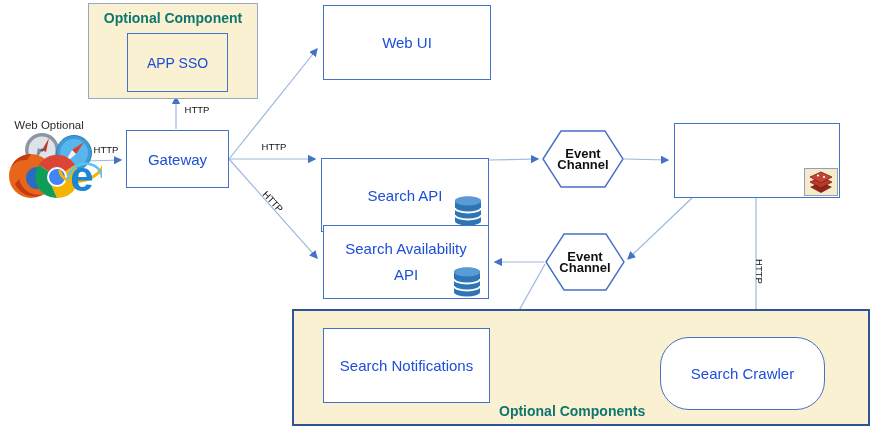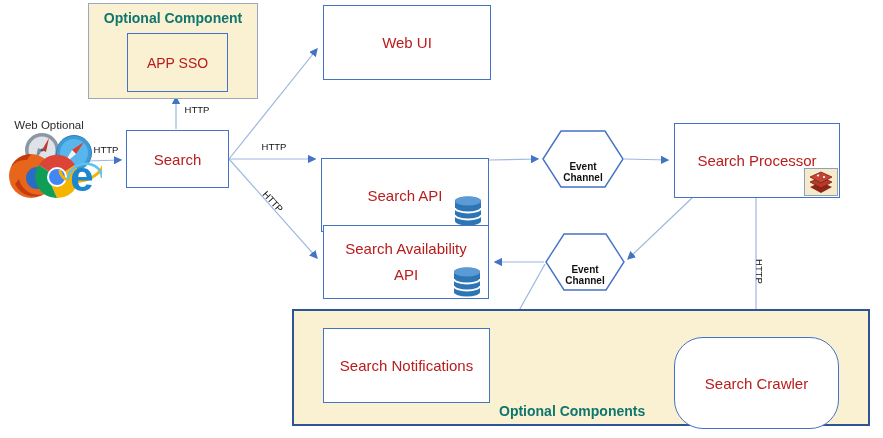"Web UI" .node { color: #b91c1c -> #1d4ed8 }
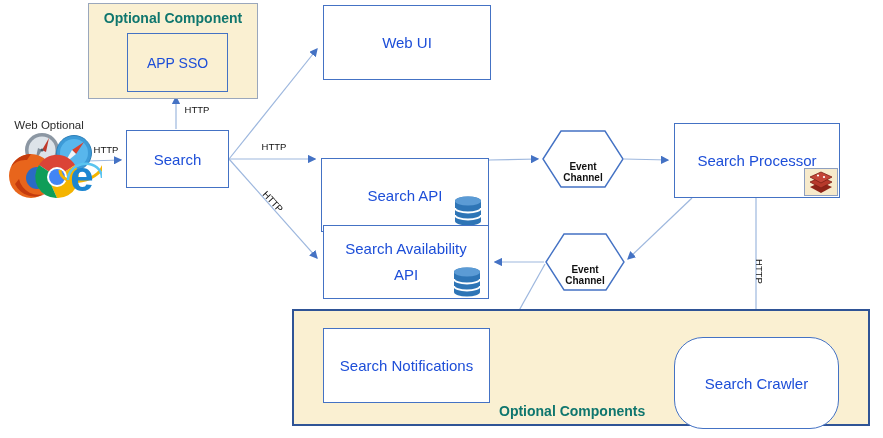"Search" span { text: Search -> Gateway }
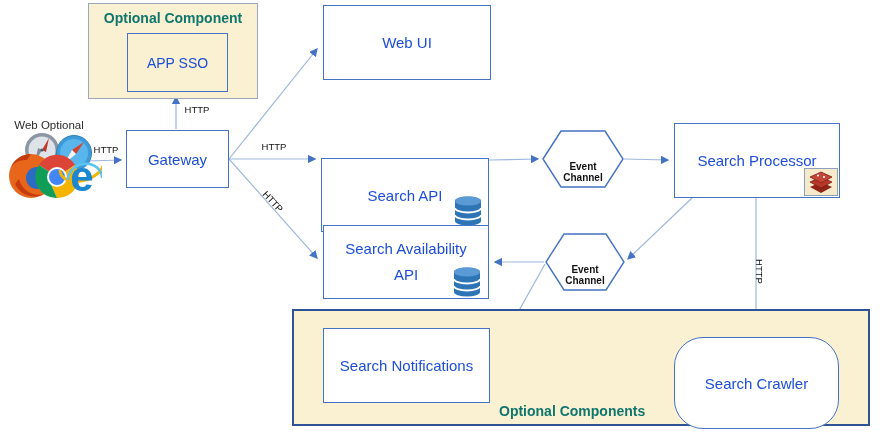"Event" .hex-text { font-size: 10px -> 13px; margin-top: 13px -> none }
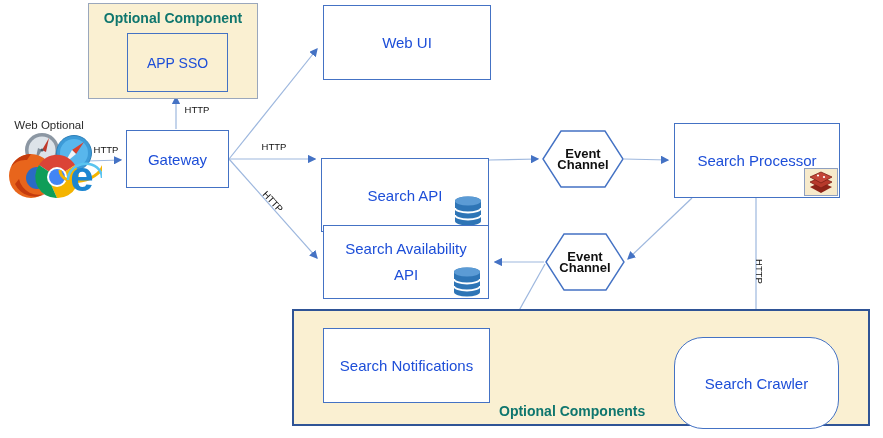"Search Processor" span { html: <span>Search Processor</span> -> none }
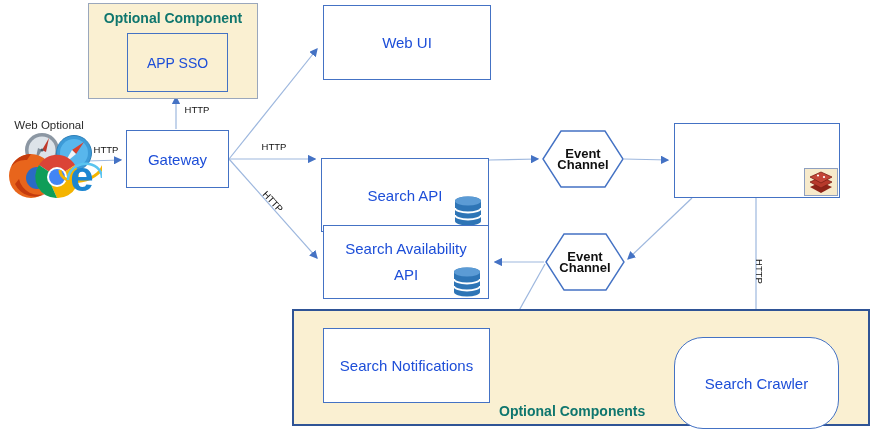"Search Crawler" .search-crawler { height: 92px -> 73px; left: 674px -> 660px }
